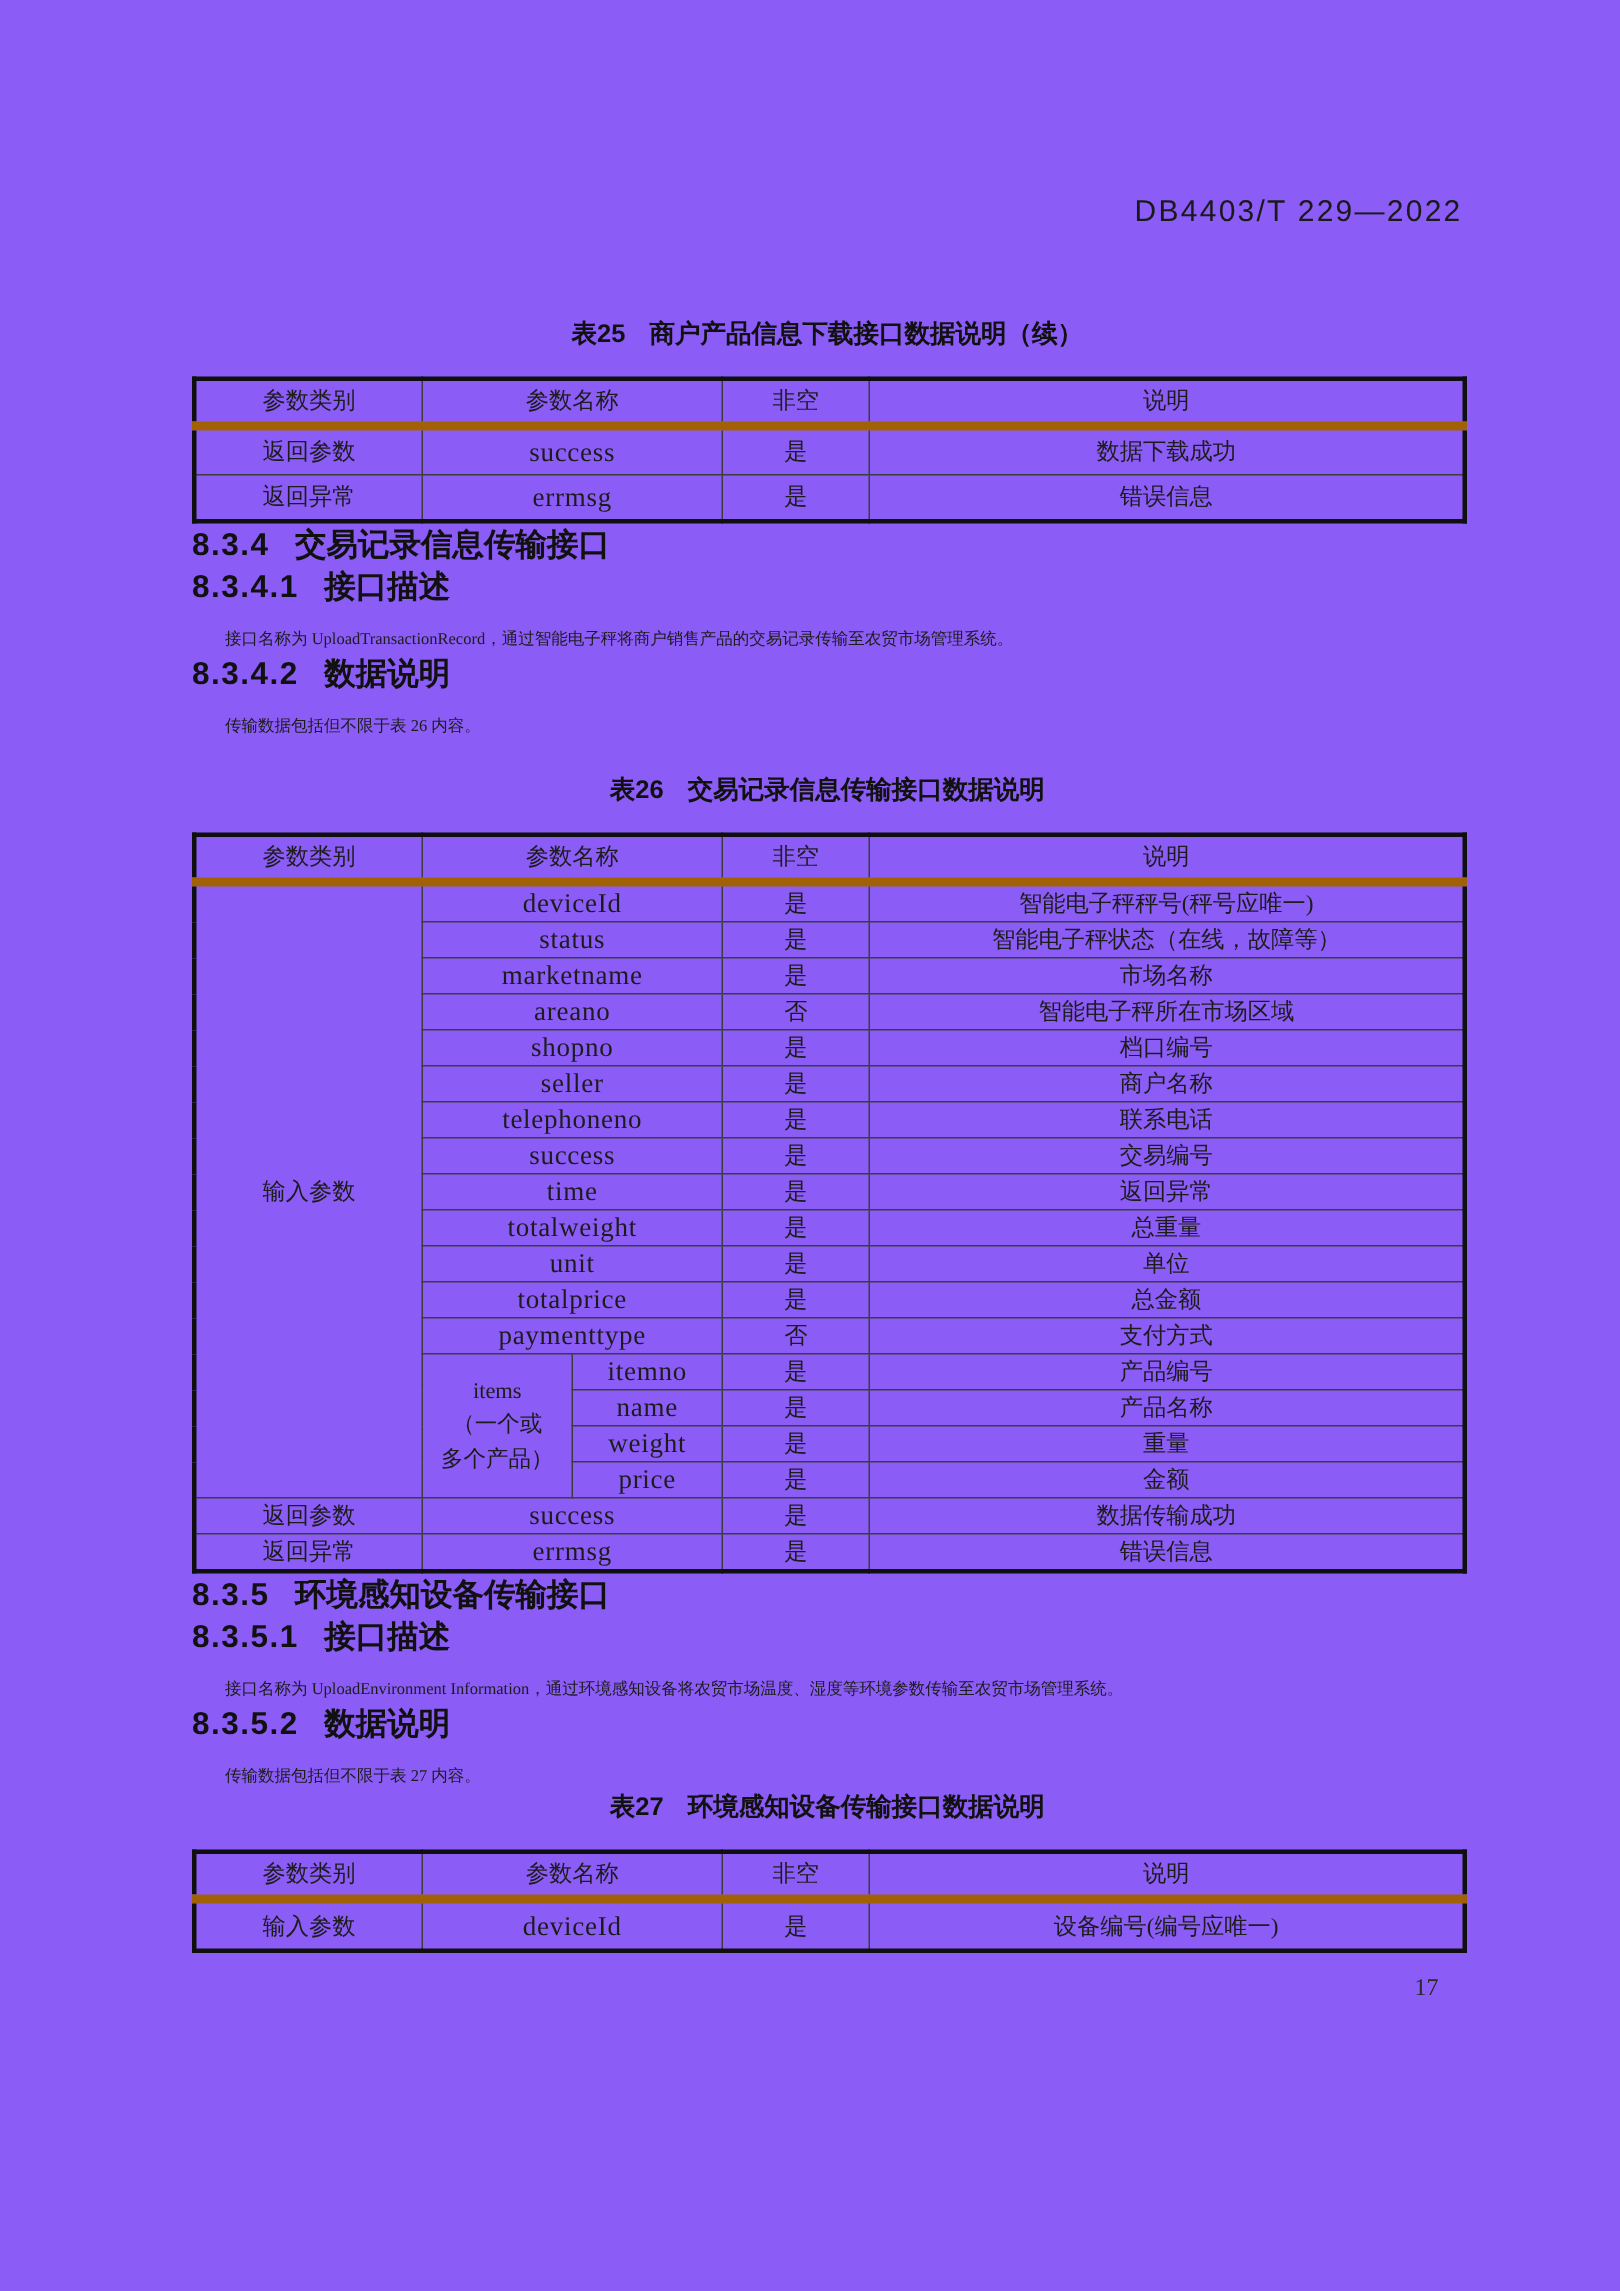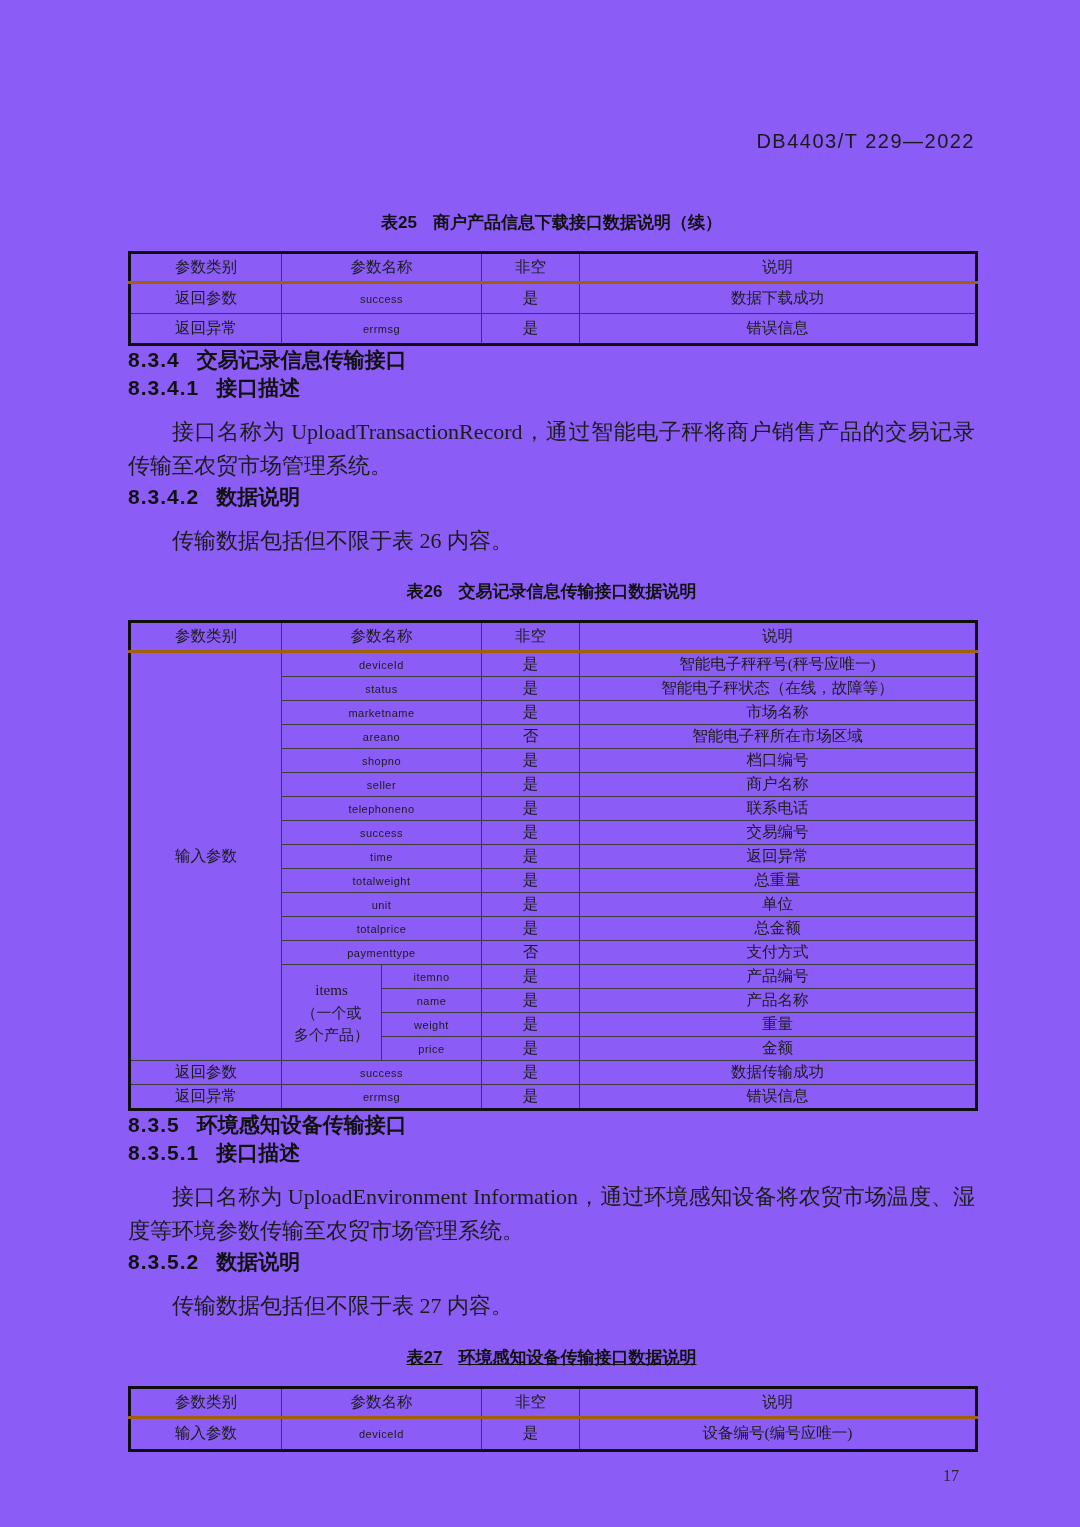"参数类别" table.std thead th { border-bottom: 3px solid #a16207 -> 6px solid #a16207 }
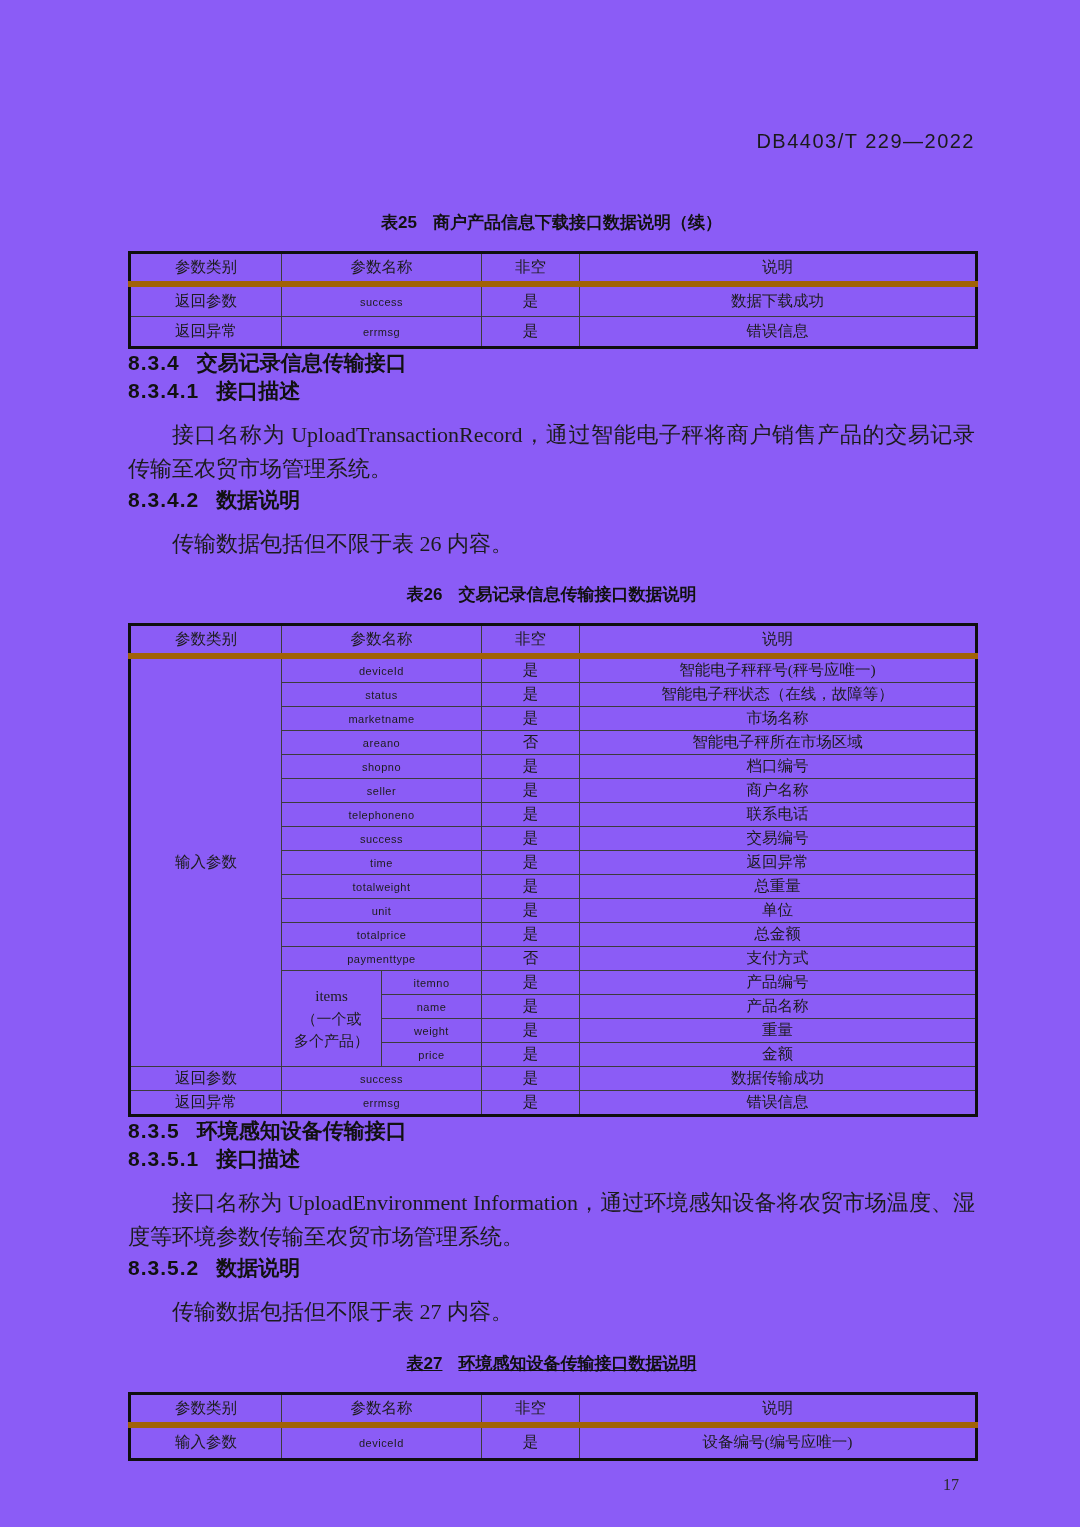"success" .param { font-family: Liberation Sans, sans-serif -> Liberation Serif, serif; font-size: 11px -> 18px }
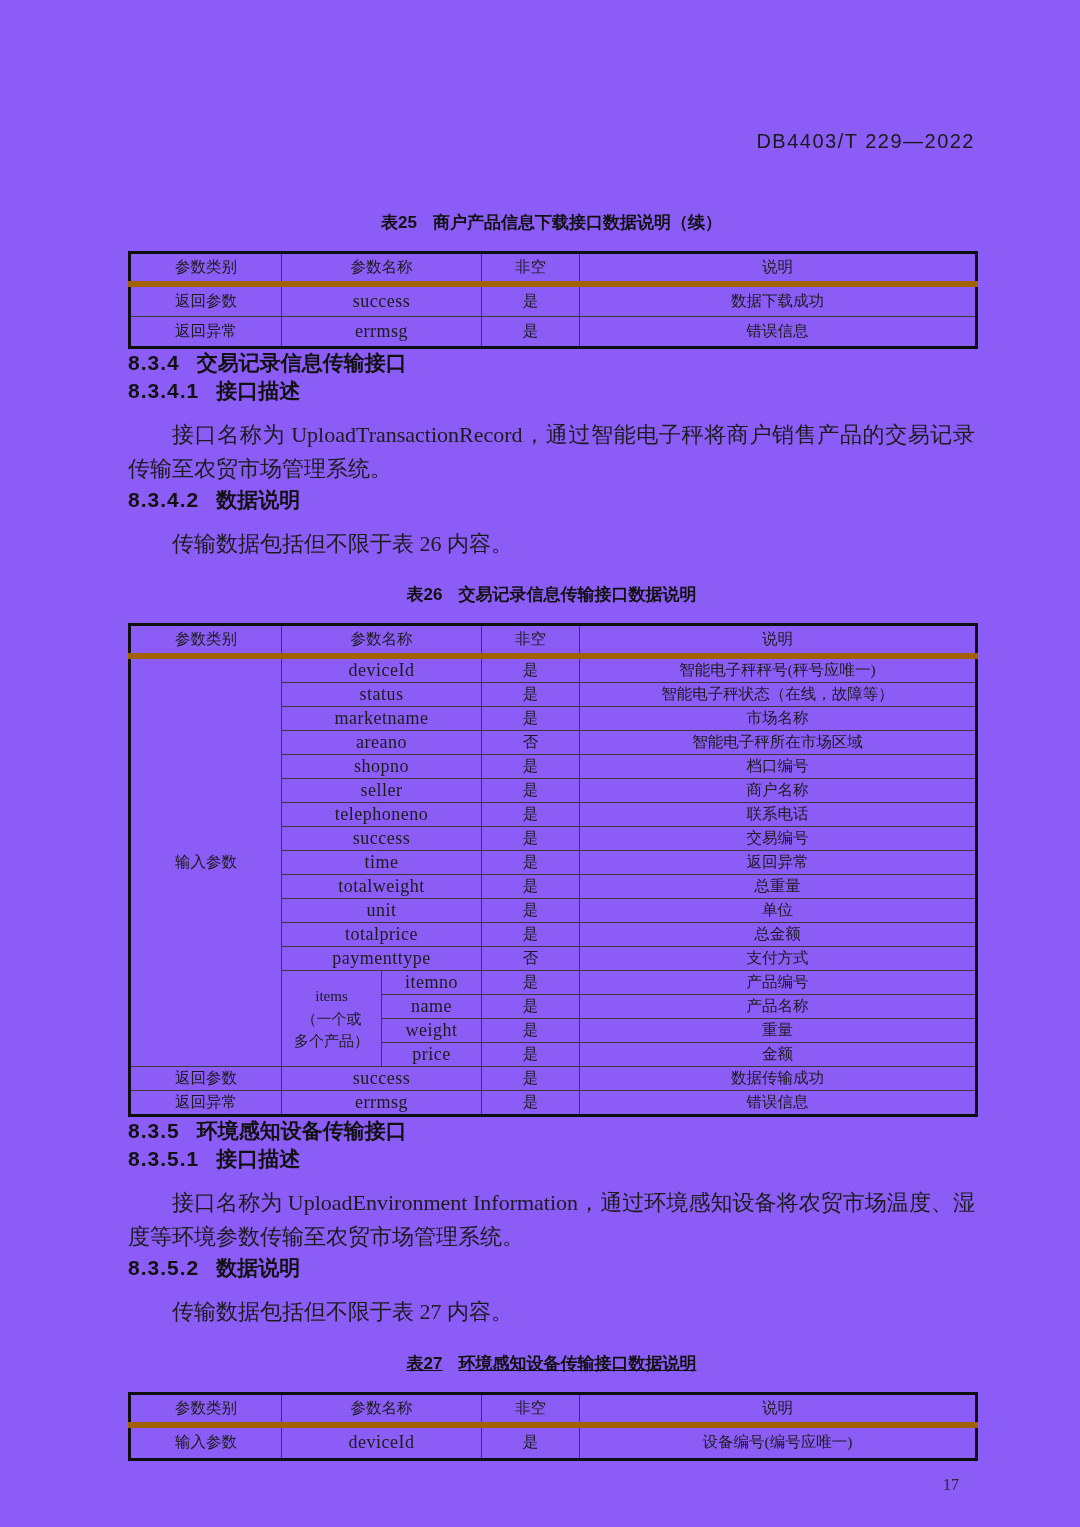"接口名称为" p.body-text { font-size: 22px -> 11px }
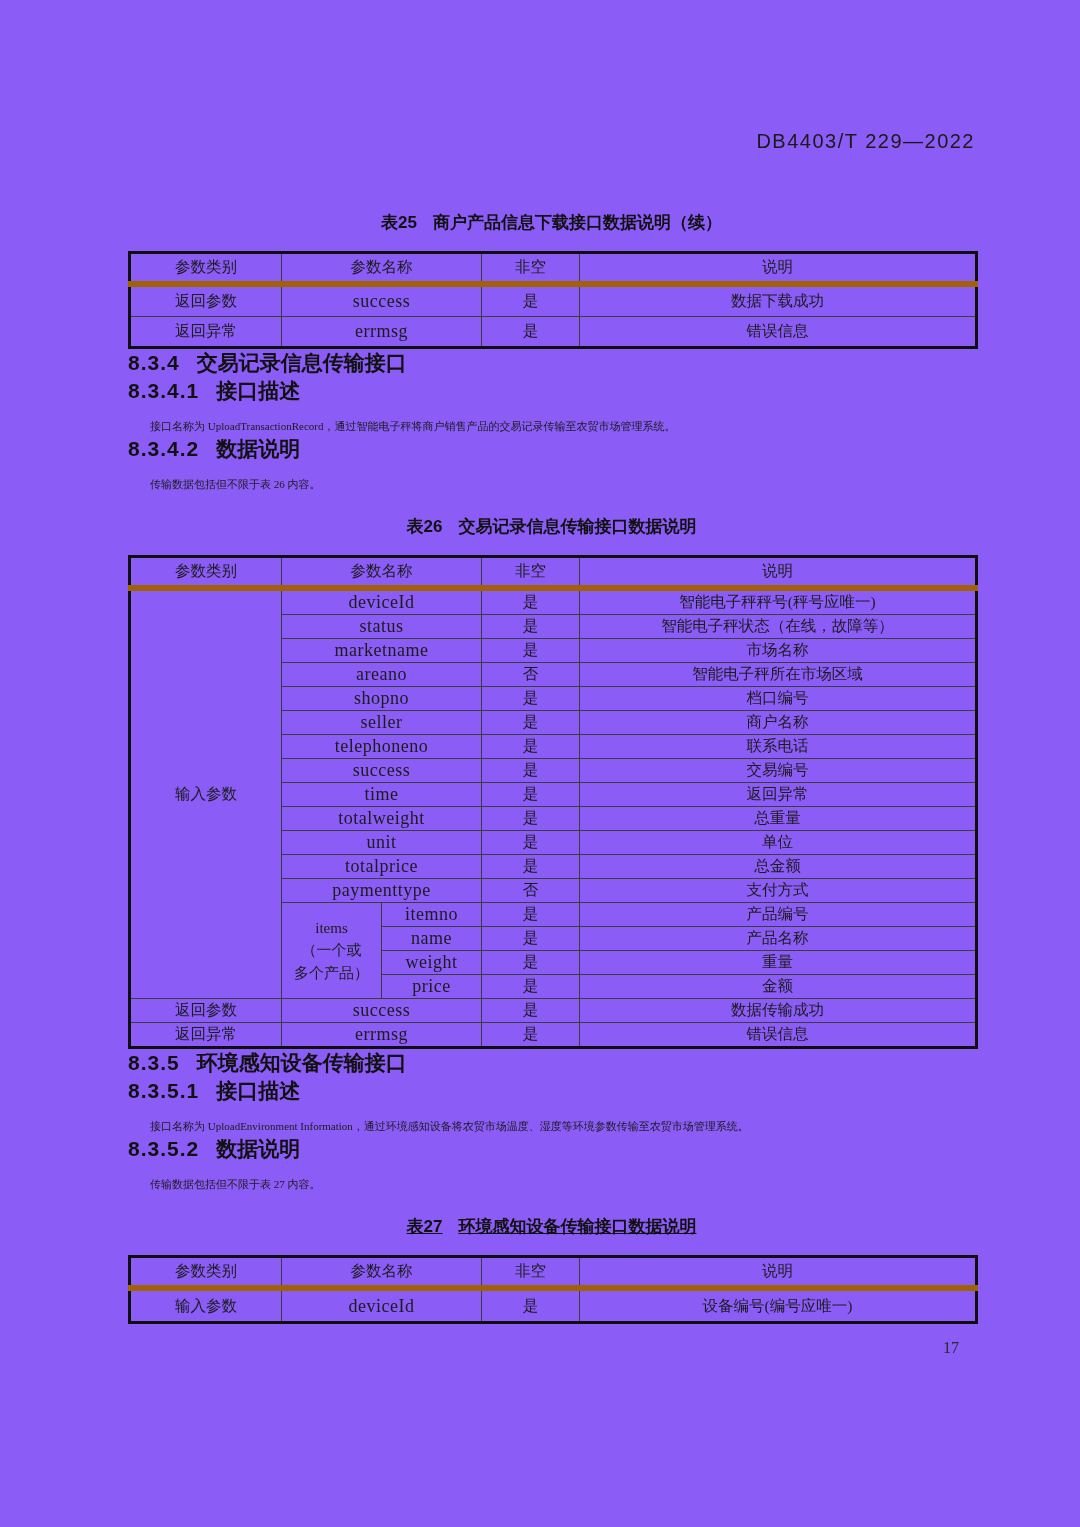"表27 环境感知设备传输接口数据说明" .cap-27 { margin-top: 22px -> none; text-decoration: underline -> none }
